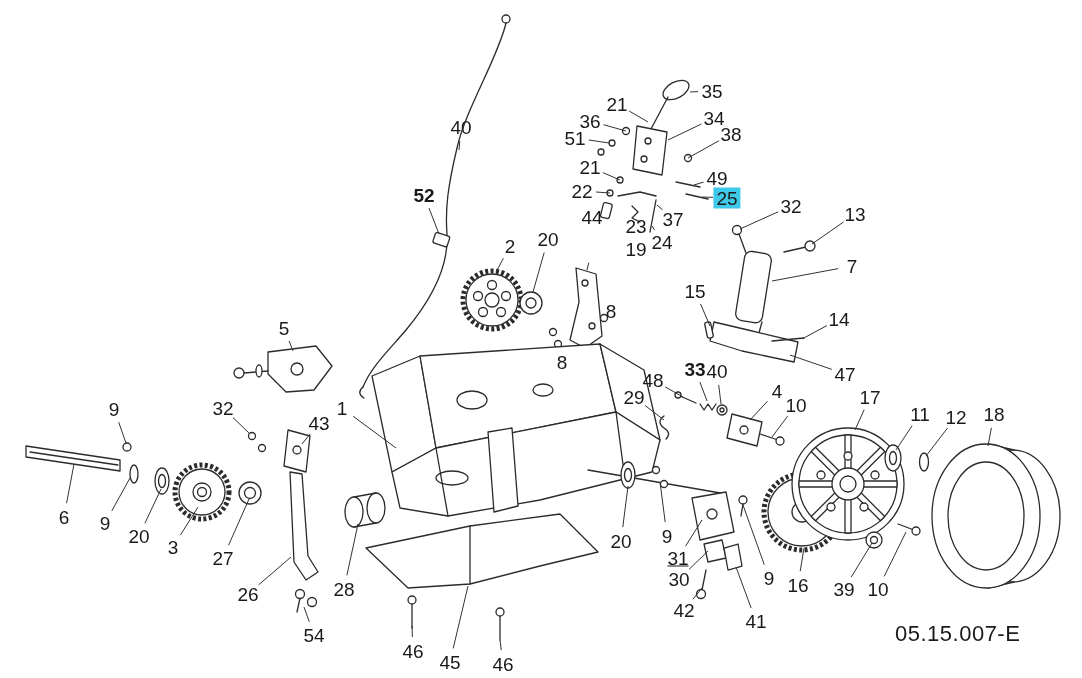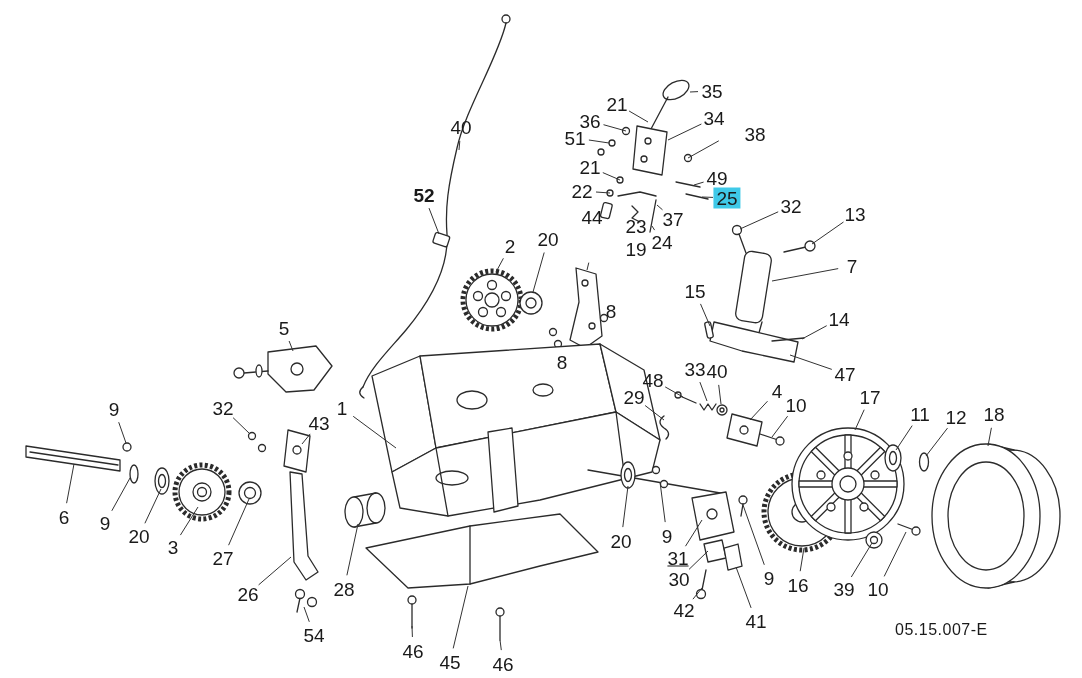"38" div.part-label { margin-left: 24px -> none }
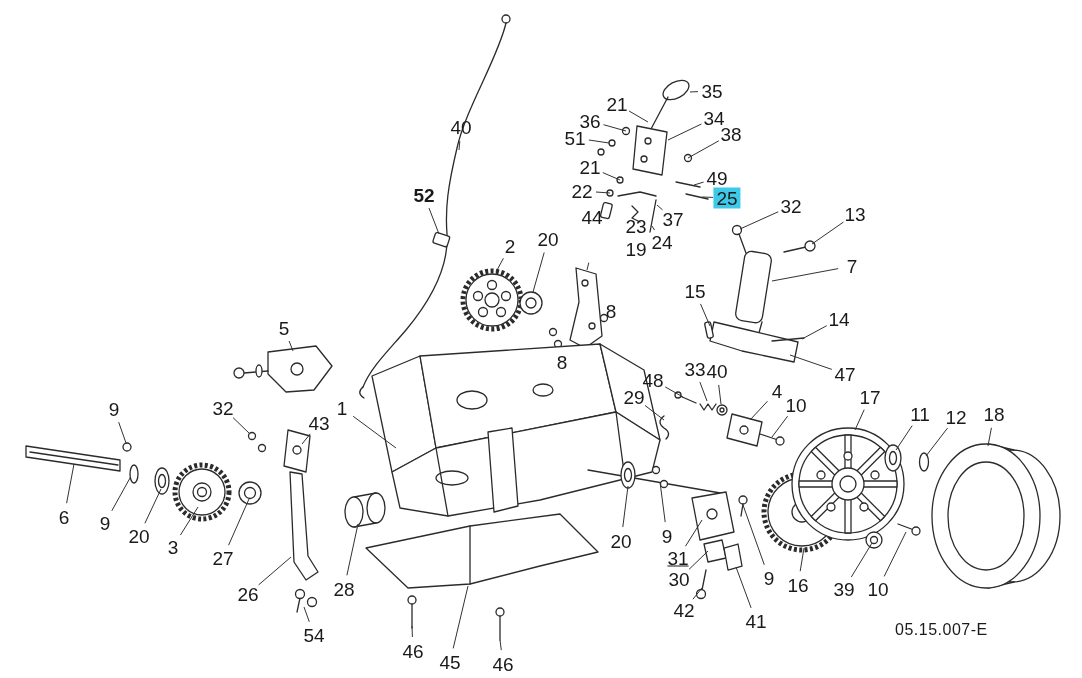"33" div.part-label { font-weight: none -> bold }
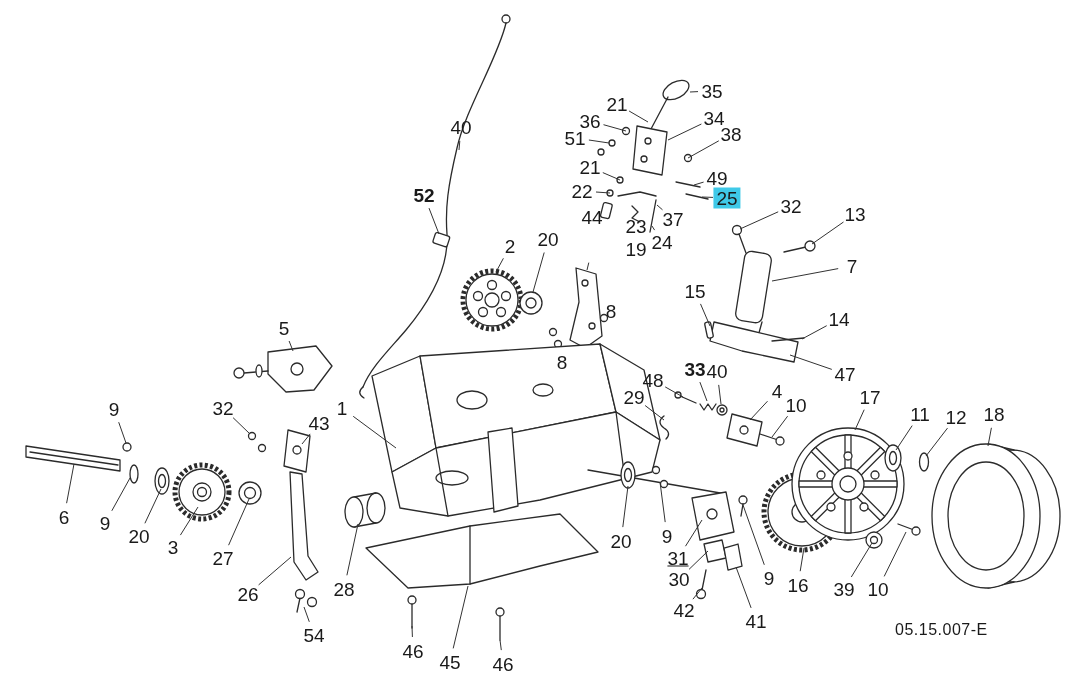"05.15.007-E" .drawing-code { font-size: 16px -> 22px }
